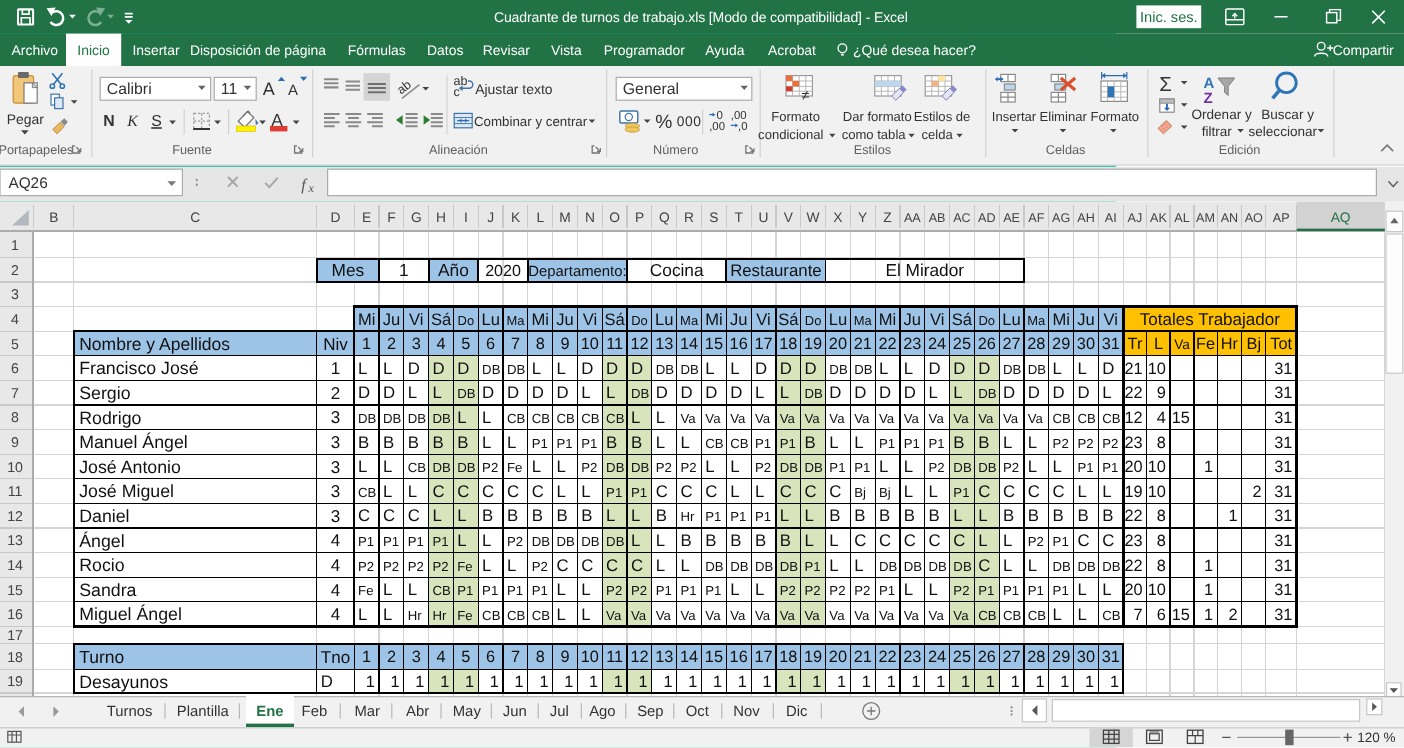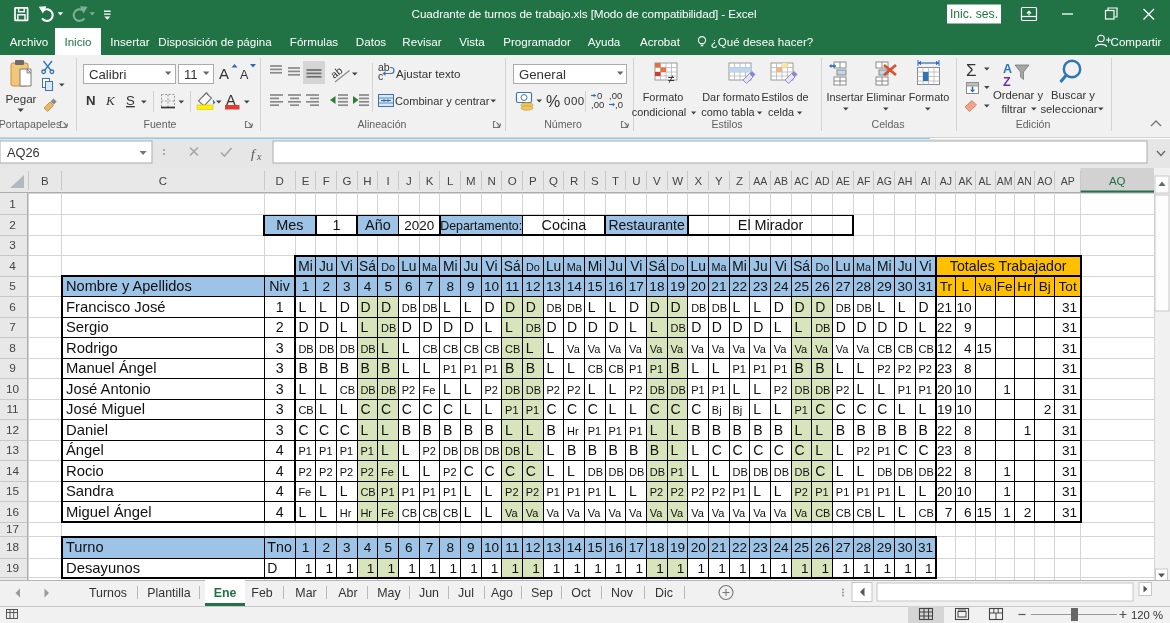"Cuadrante de turnos de trabajo.xls" #app { background: #7dd3fc -> #14b8a6 }
